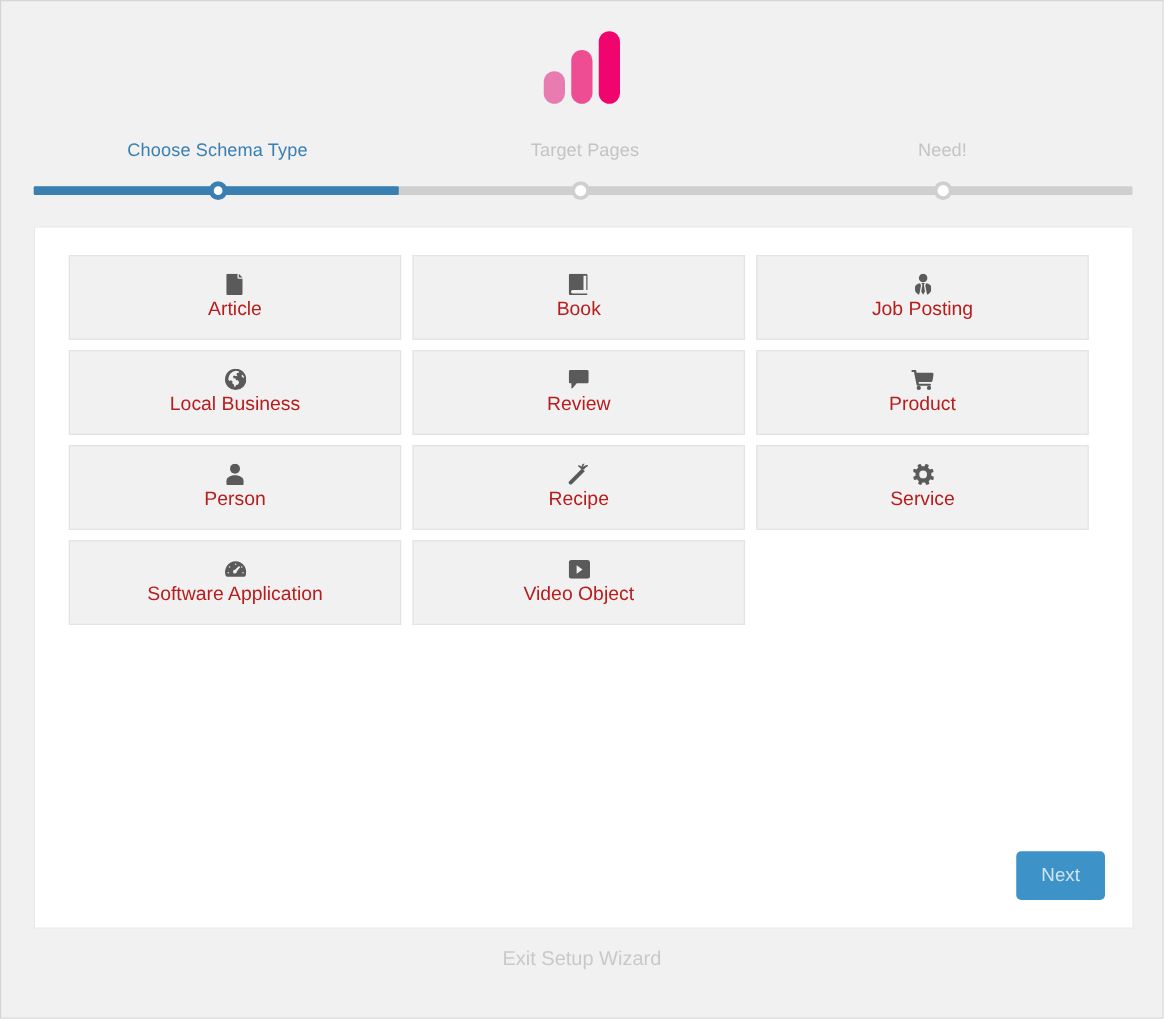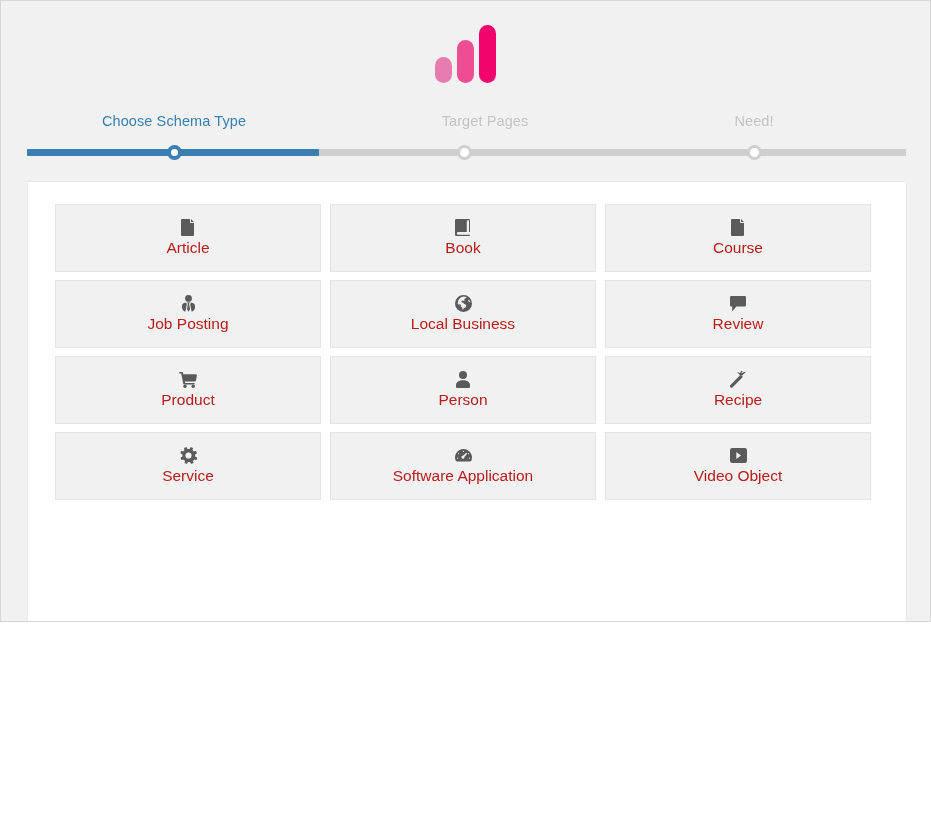"Choose Schema Type" #screen { height: 622px -> 815px }
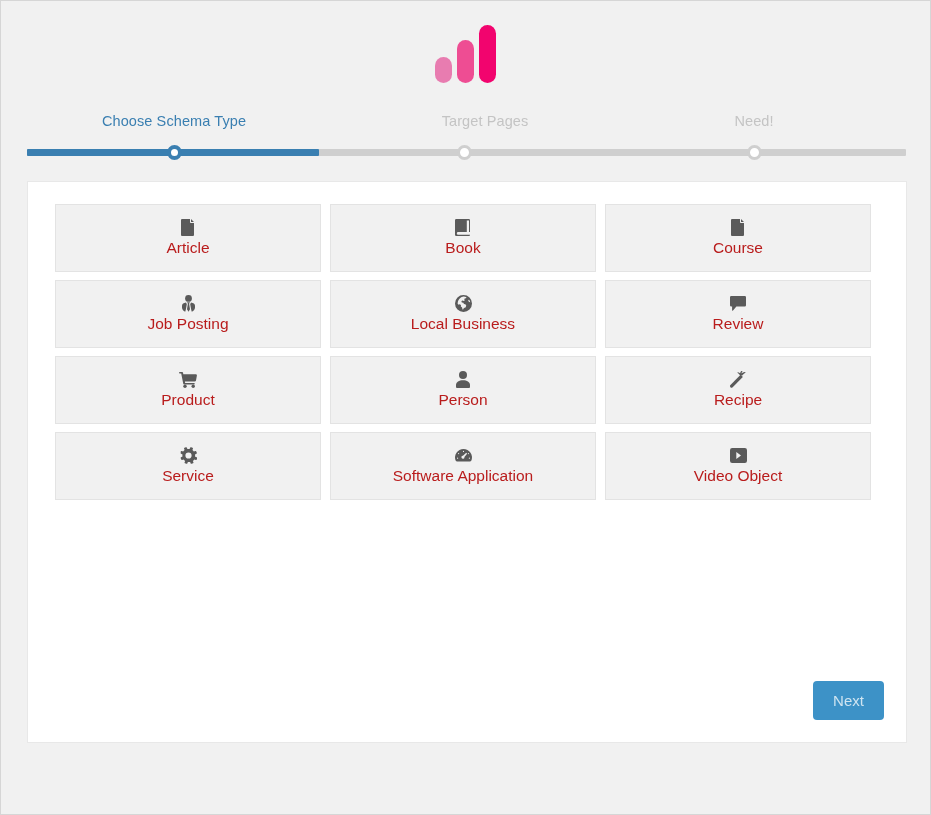"Target Pages" div.step-label { left: 458px -> 441px }
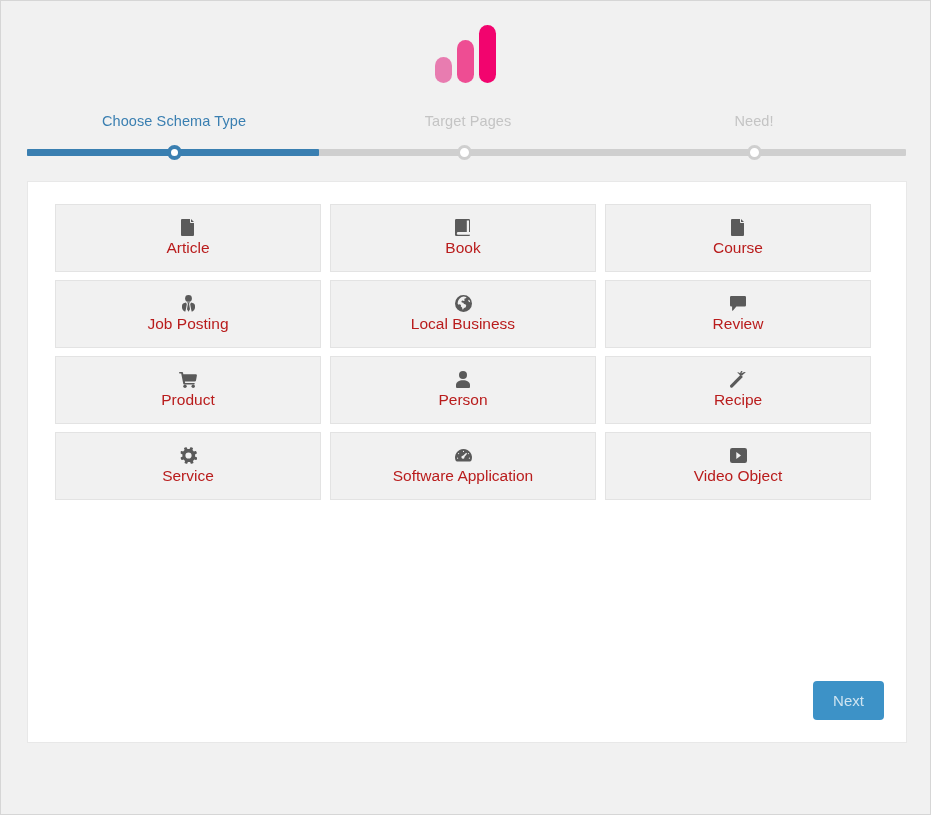"Course" div.schema-btn { html: <div> <span> <svg> <path></path> </svg> </span> <span>Course</span> </div> -> none }
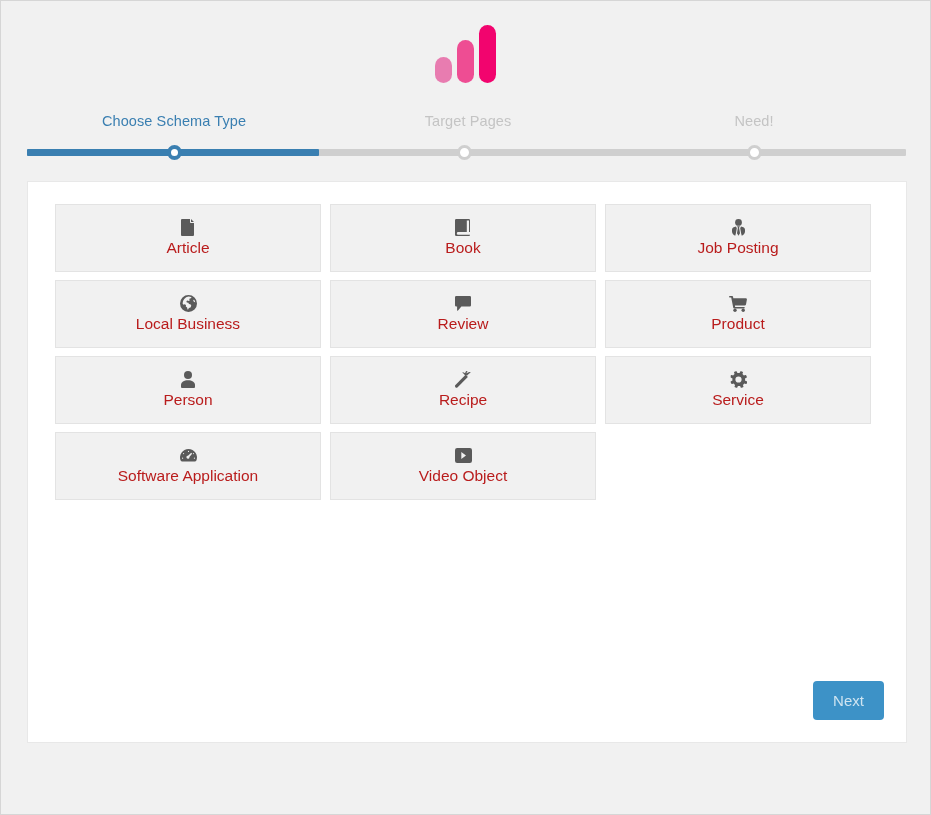"Exit Setup Wizard" div.footer { html: none -> <div> <a>Exit Setup Wizard</a> </div> }
